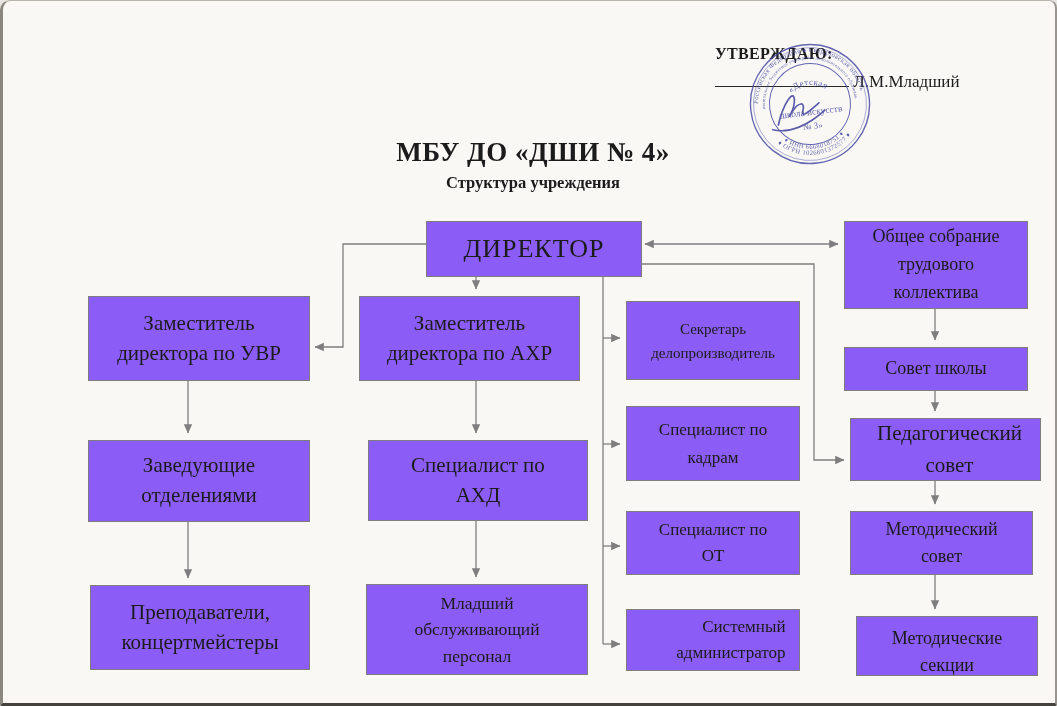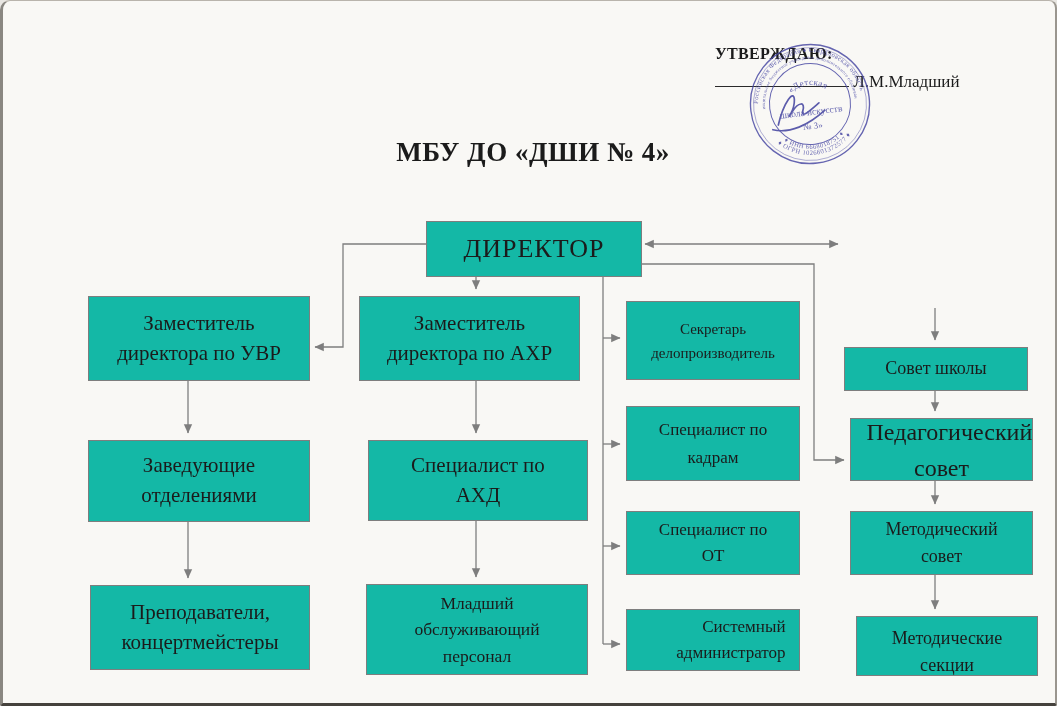"Структура учреждения" div.title-sub { html: none -> <div>Структура учреждения</div> }
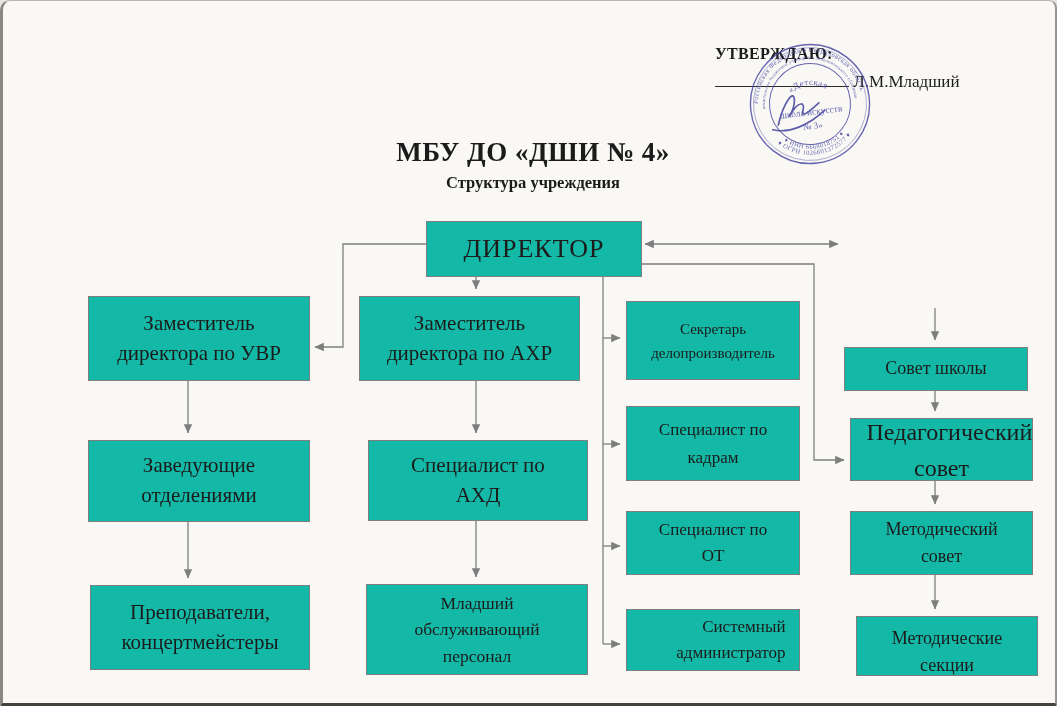"ДИРЕКТОР" .node { background: #14b8a6 -> #8b5cf6 }
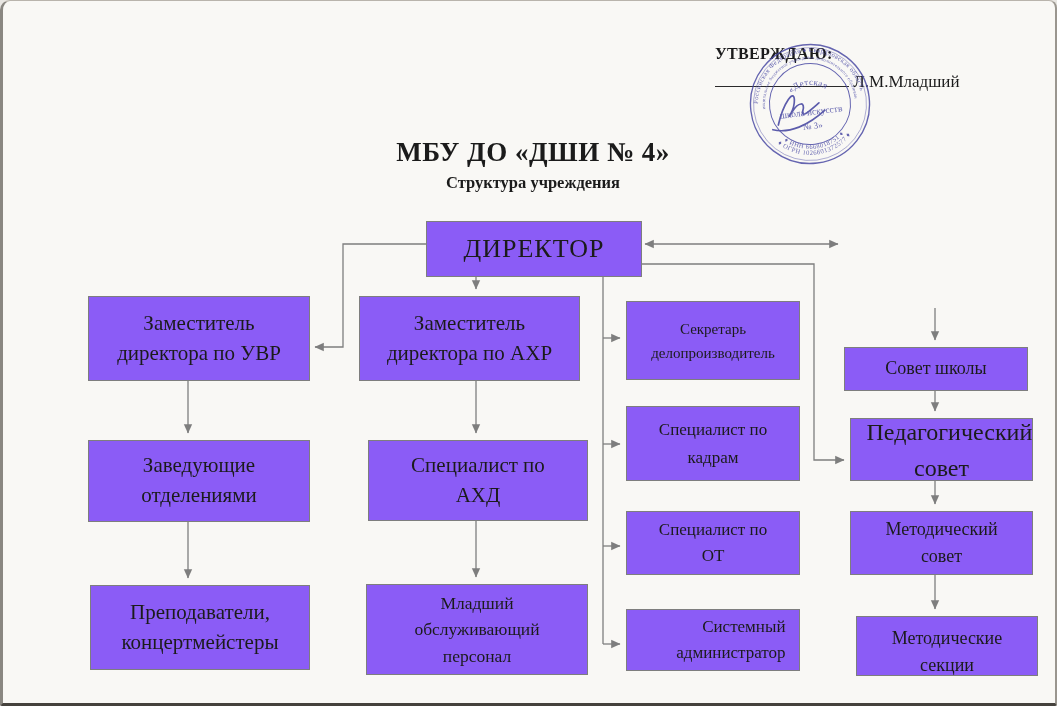"Общее собрание трудового коллектива" div.node { html: none -> <div> <span>Общее собрание трудового коллектива</span> </div> }
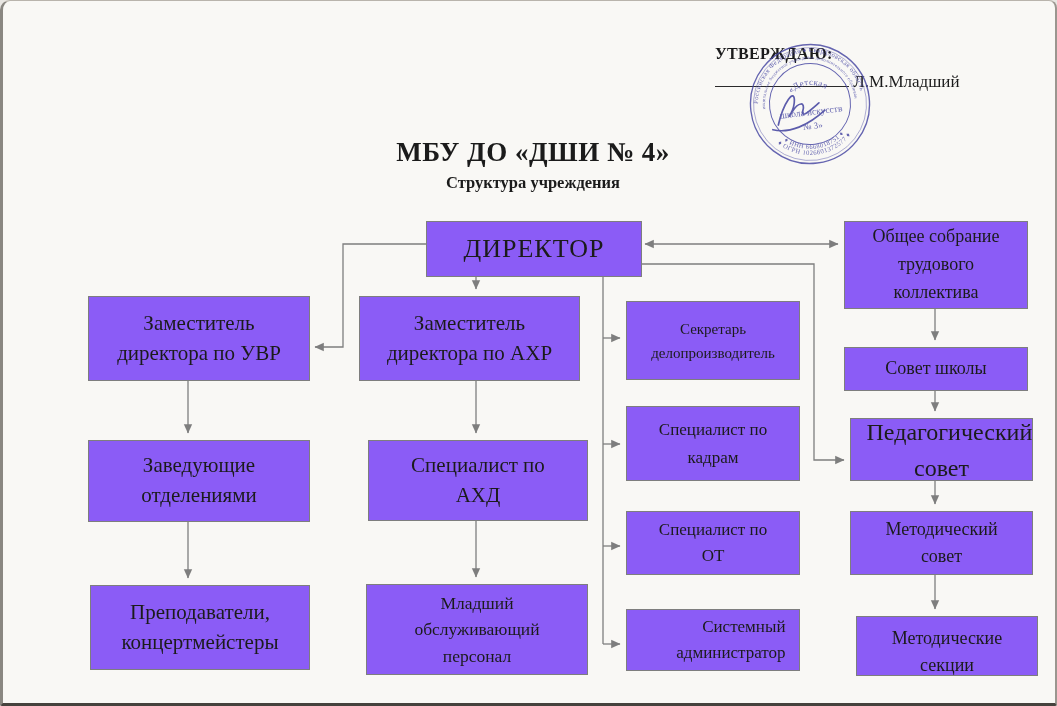"Педагогический совет" div.node { font-size: 24px -> 21px; padding-left: none -> 8px }
